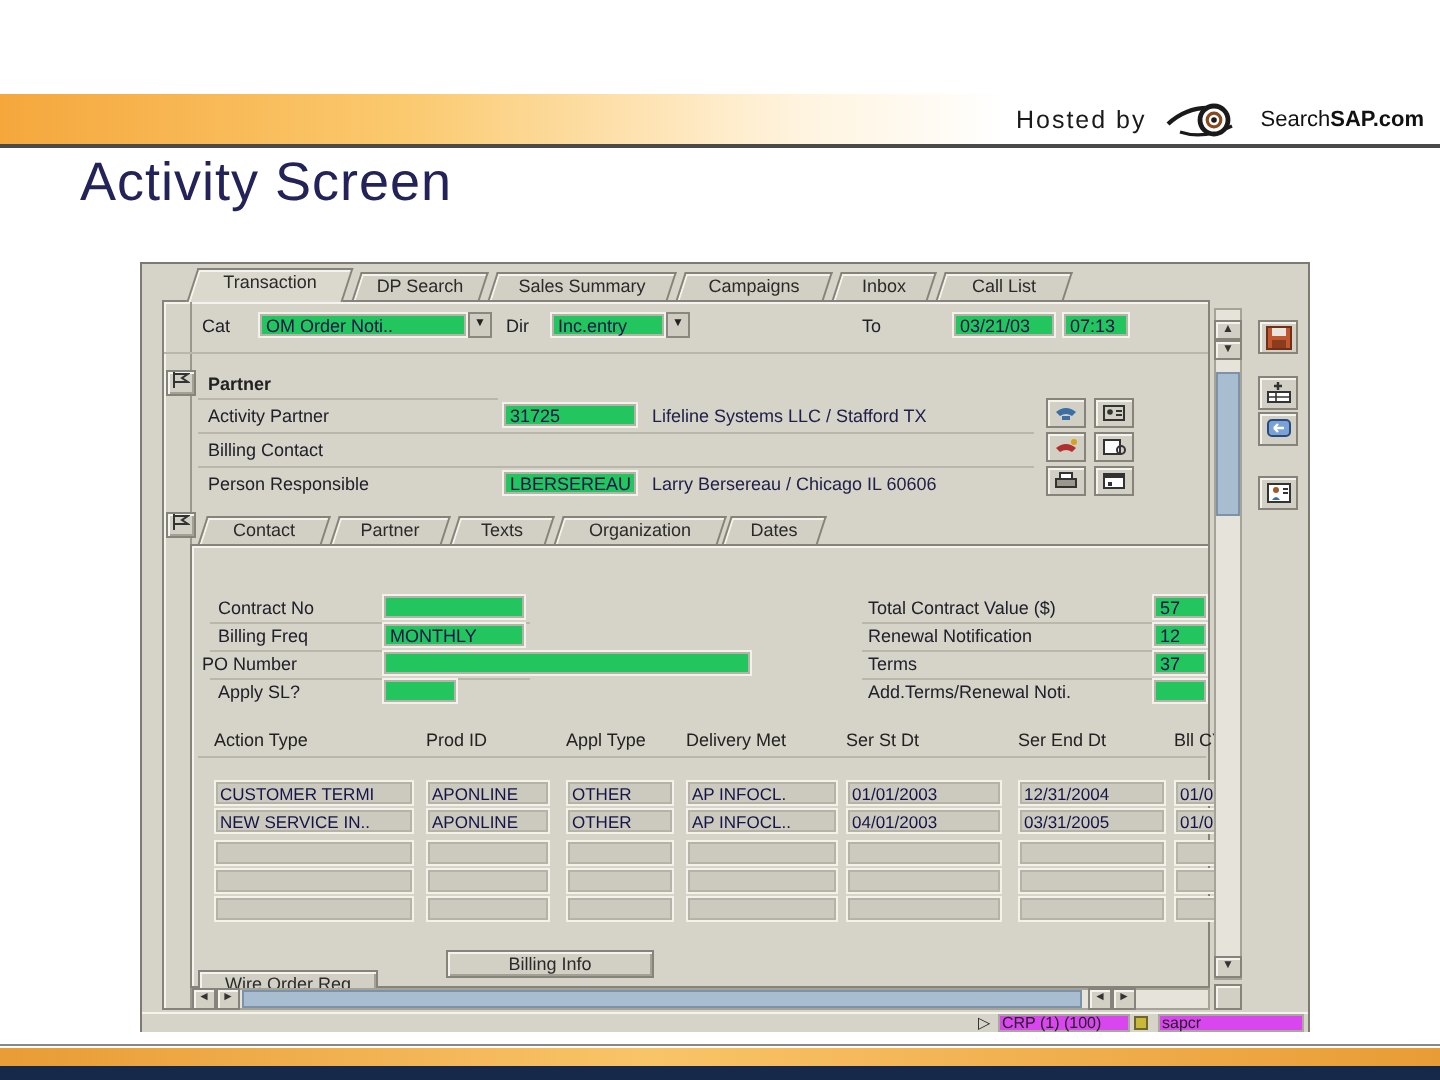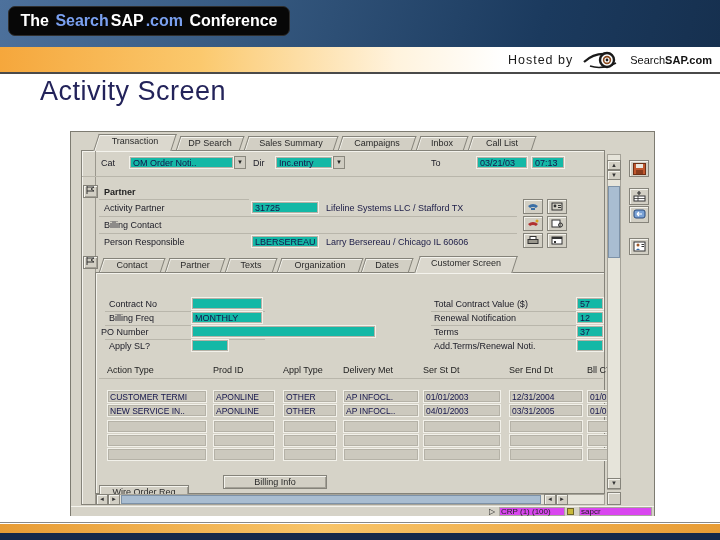"The" div.banner { html: <div> <div> <span>The</span>&nbsp; <span>Search</span><span>SAP</span><span>.com</span>&nbsp; <span>Conference</span> </div> </div> -> none }
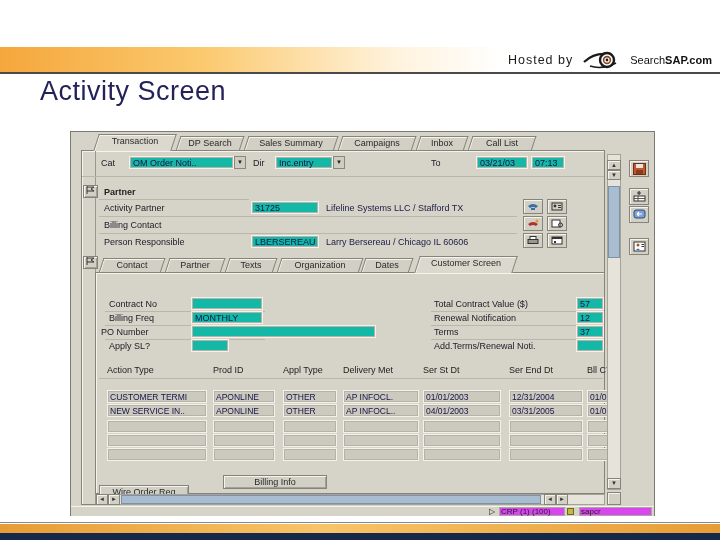"OM Order Noti.." .fld { background: #14b8a6 -> #22c55e }
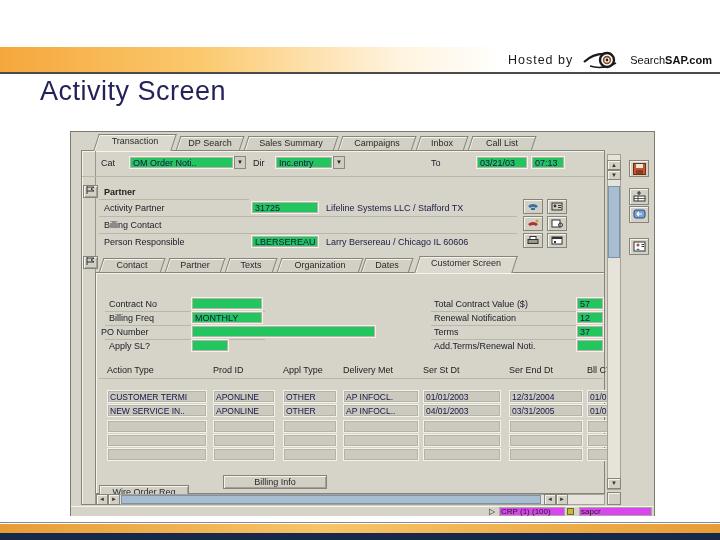"Customer Screen" div.tab { html: <div> <span></span> <span>Customer Screen</span> </div> -> none }
